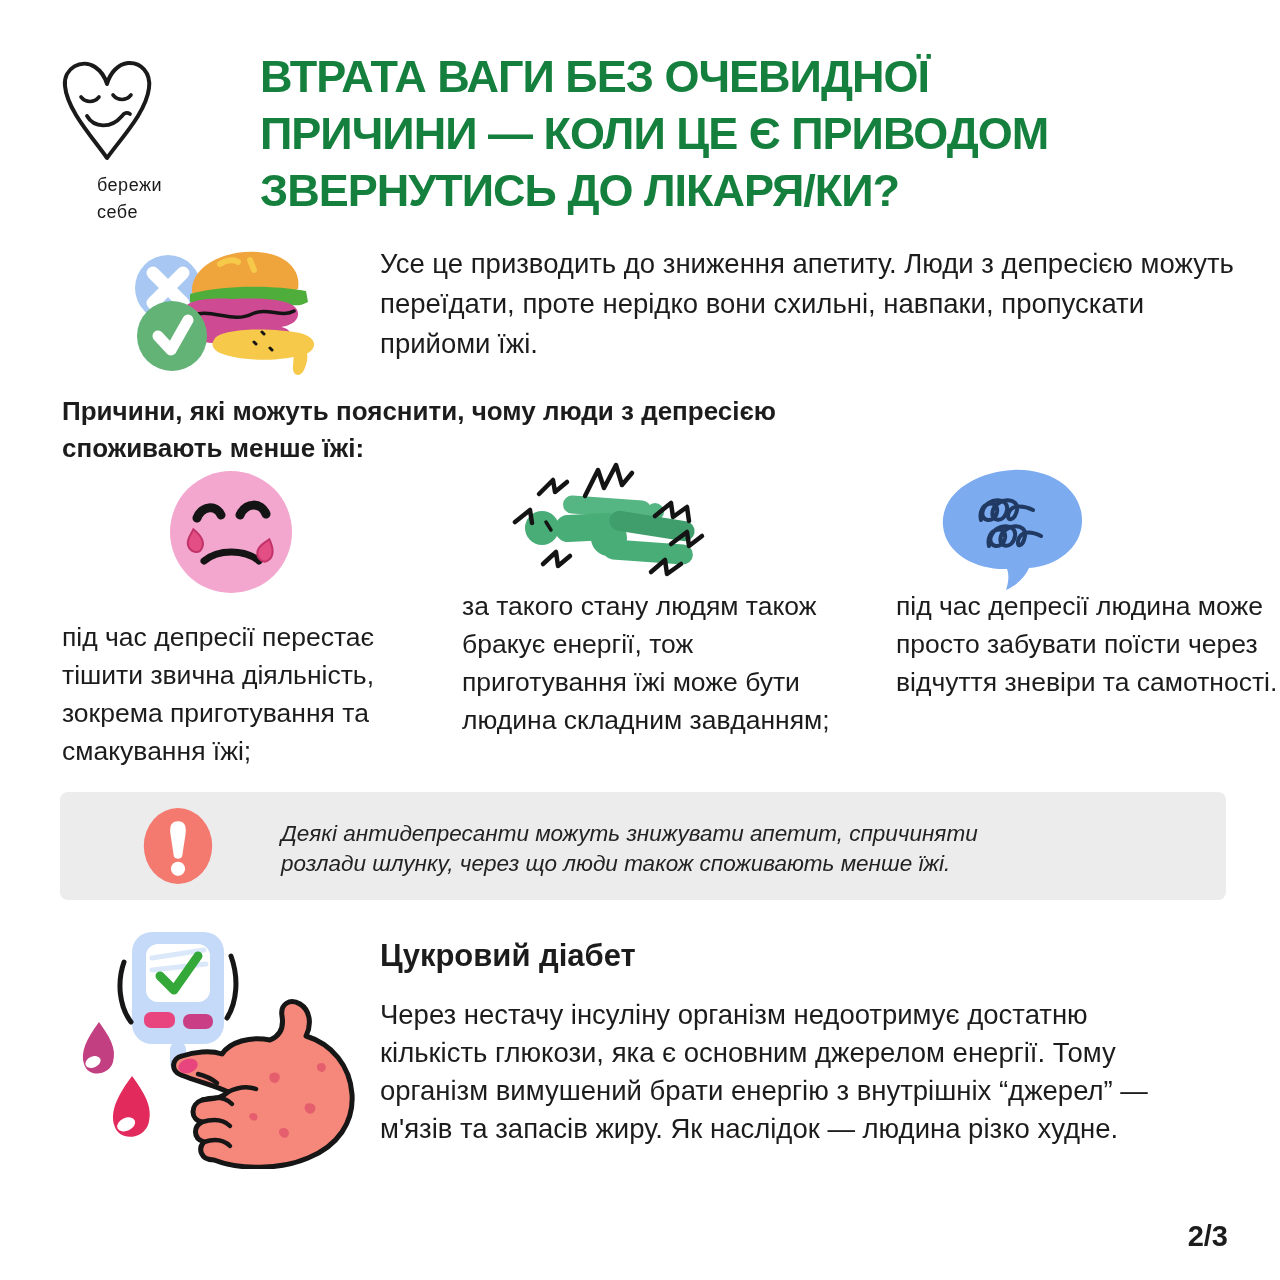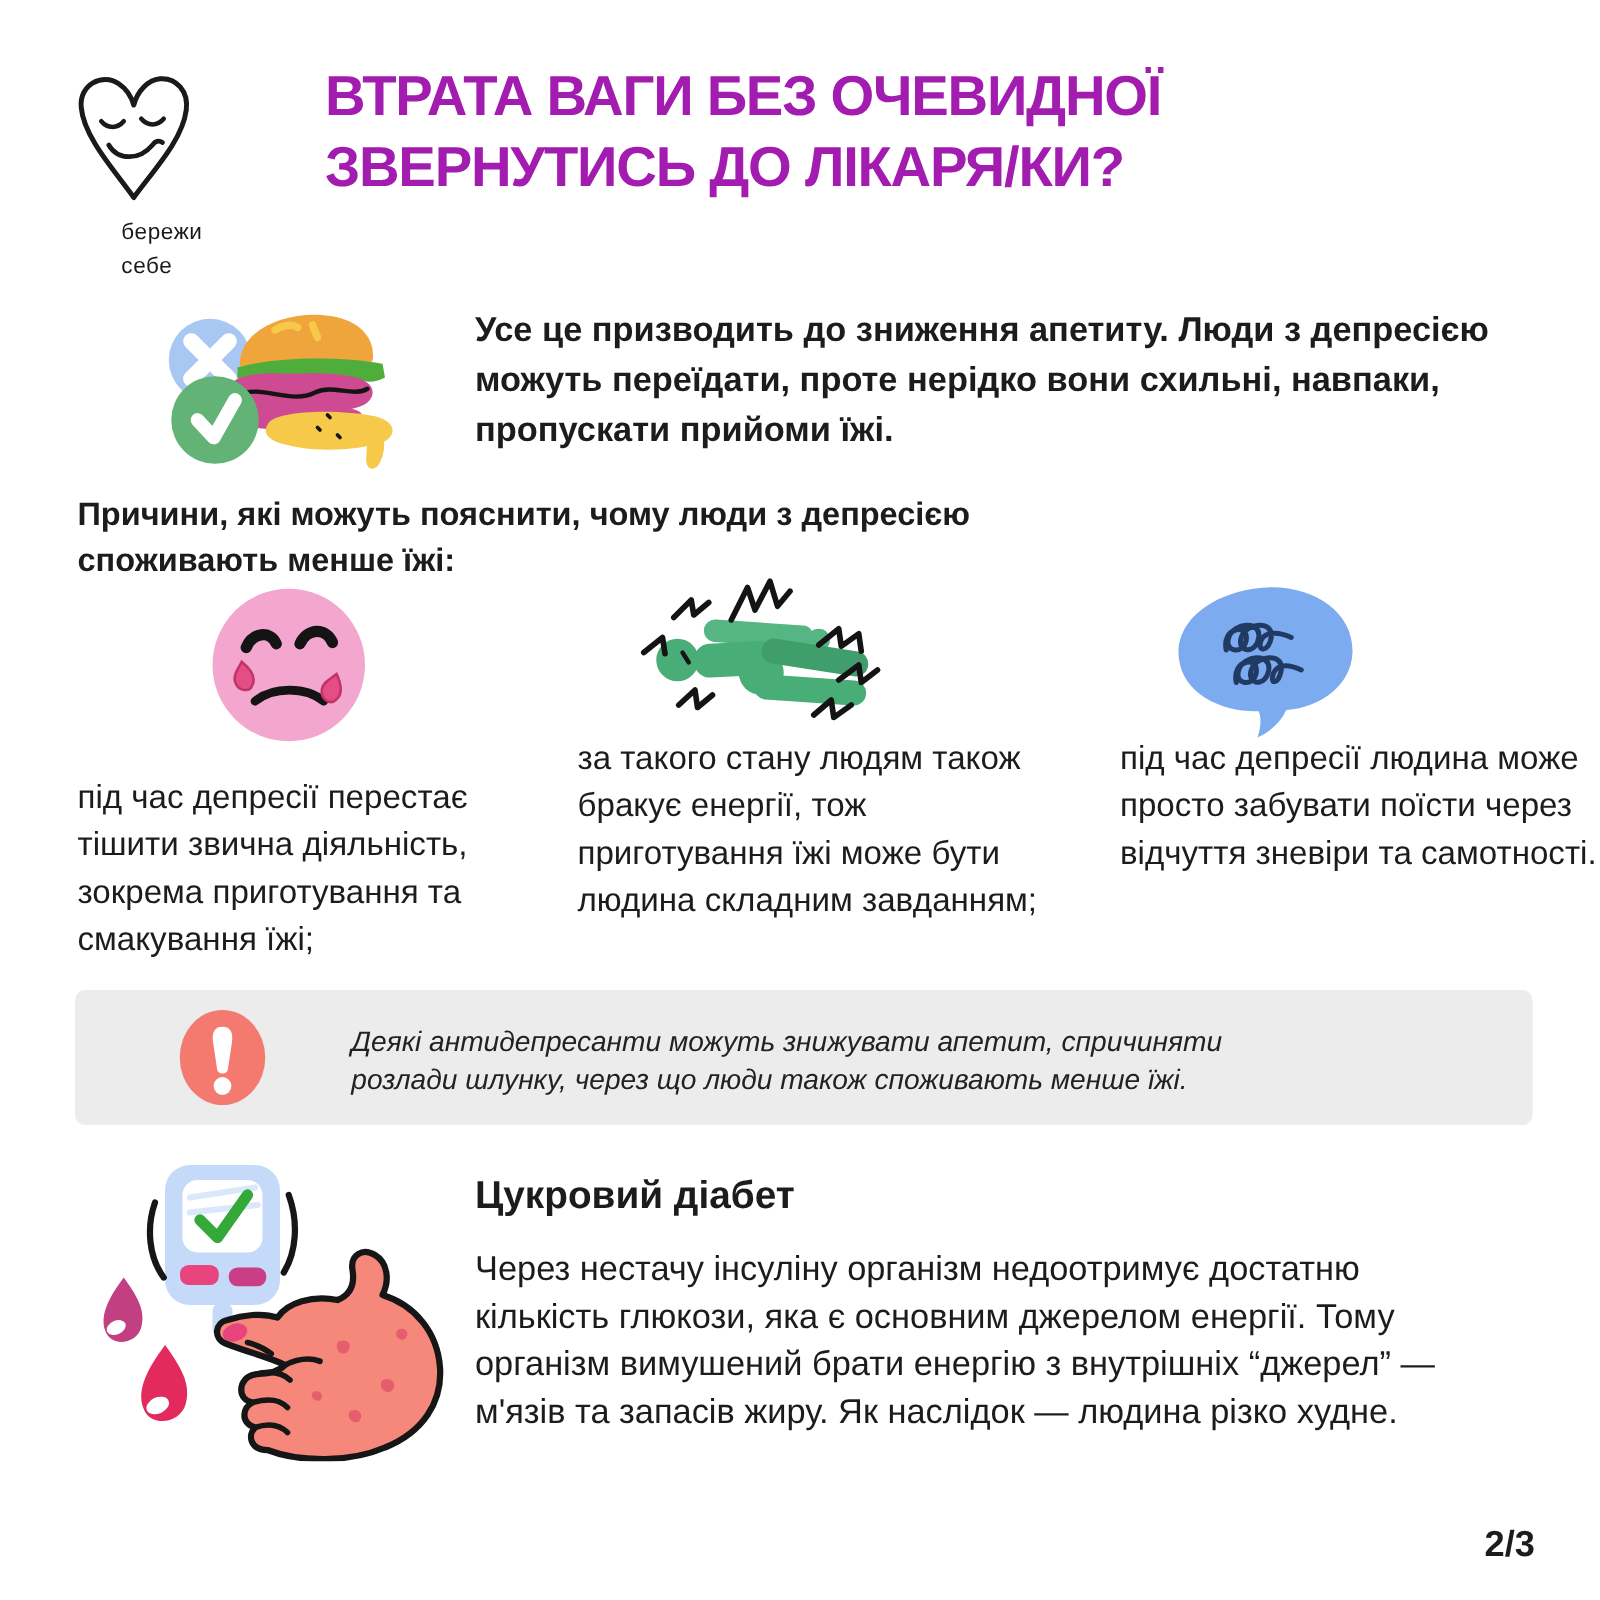"ВТРАТА ВАГИ БЕЗ ОЧЕВИДНОЇ" .title { color: #a21caf -> #15803d }
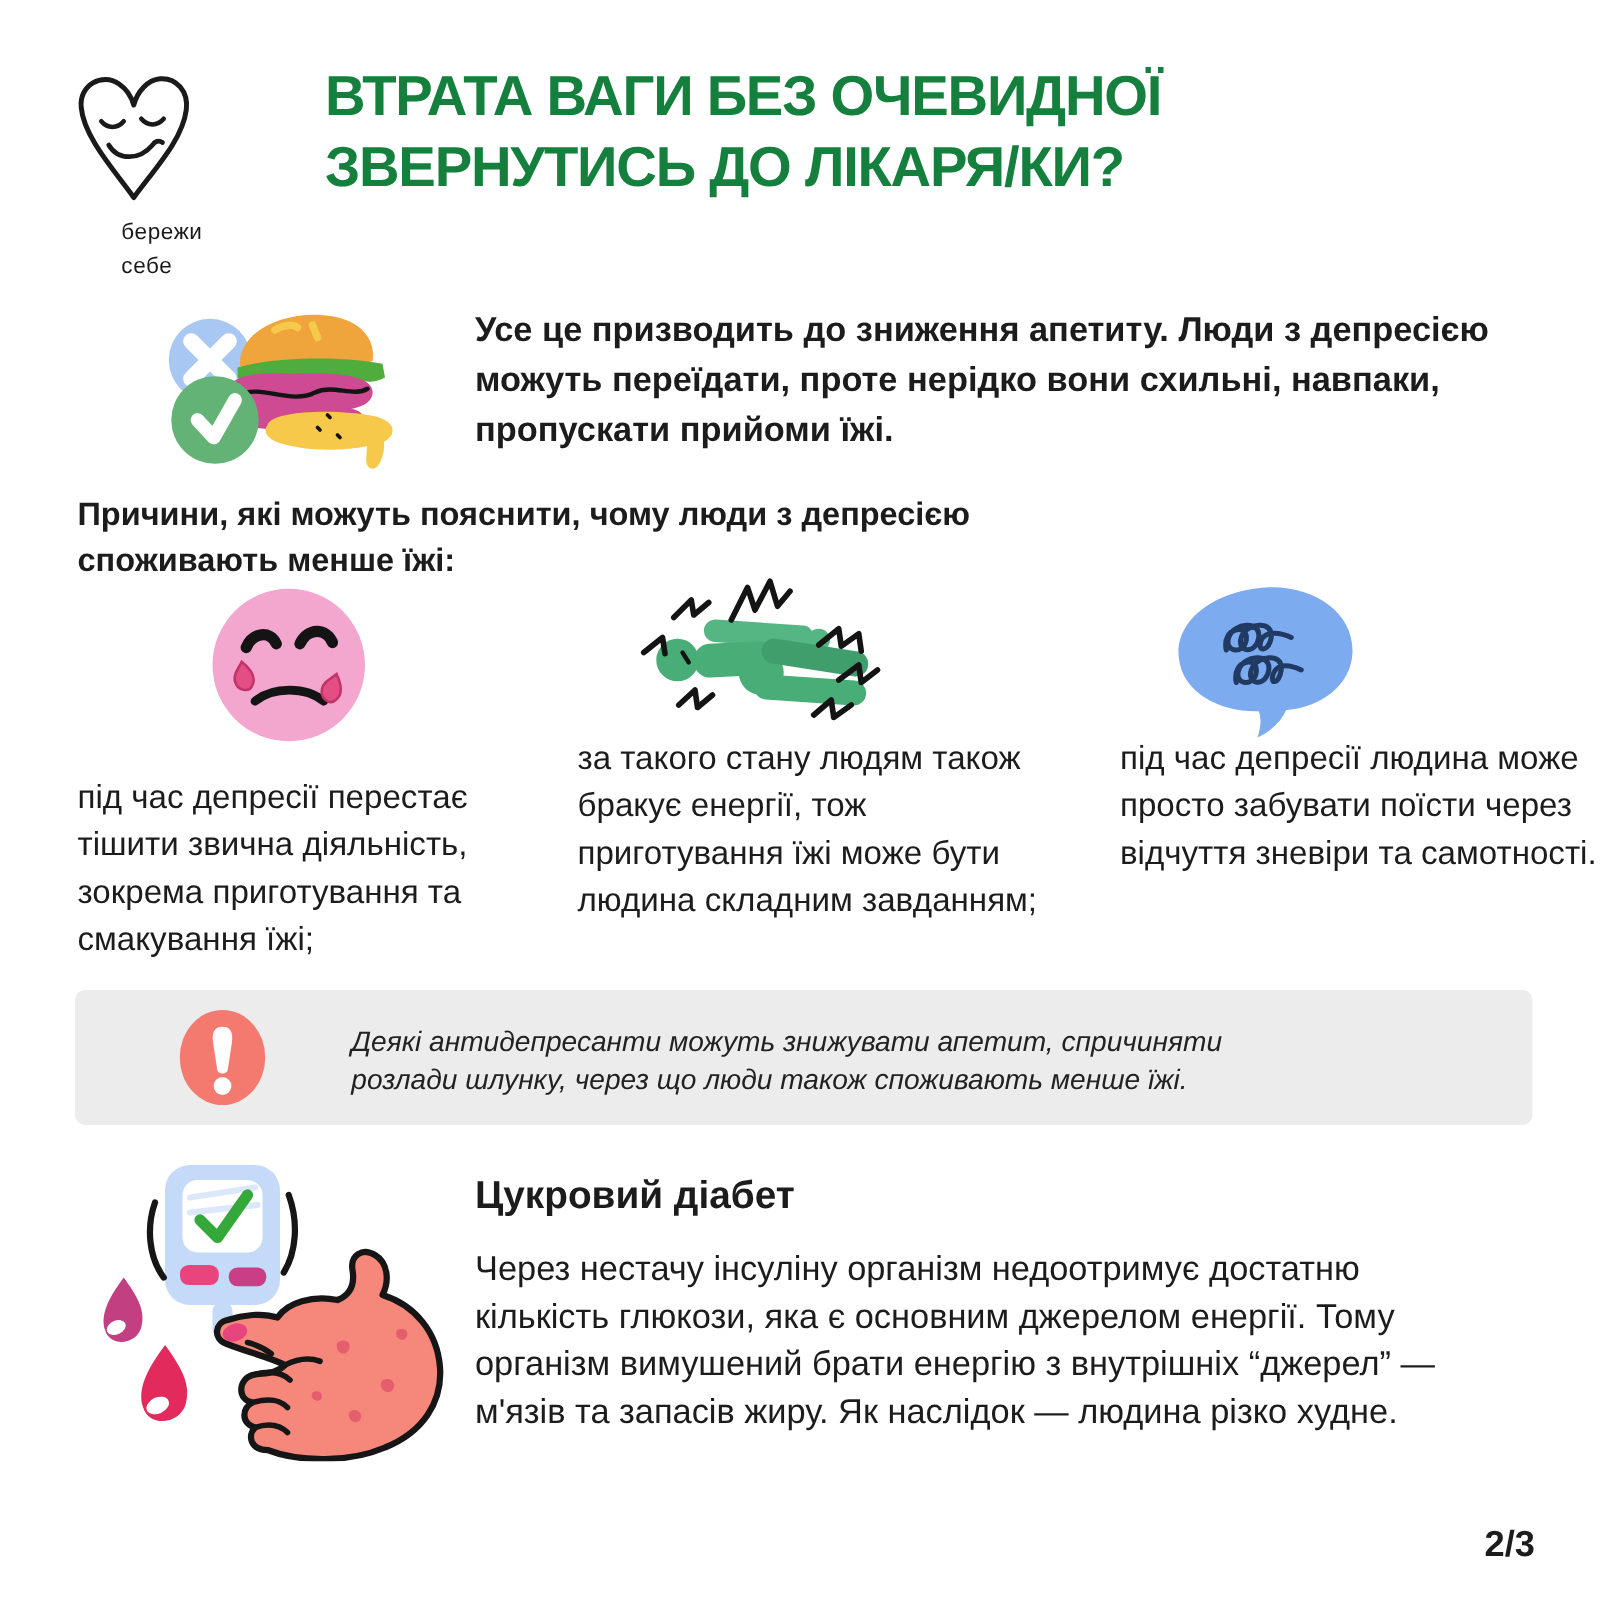"ПРИЧИНИ — КОЛИ ЦЕ Є" div { html: none -> <div>ПРИЧИНИ — КОЛИ ЦЕ Є ПРИВОДОМ</div> }
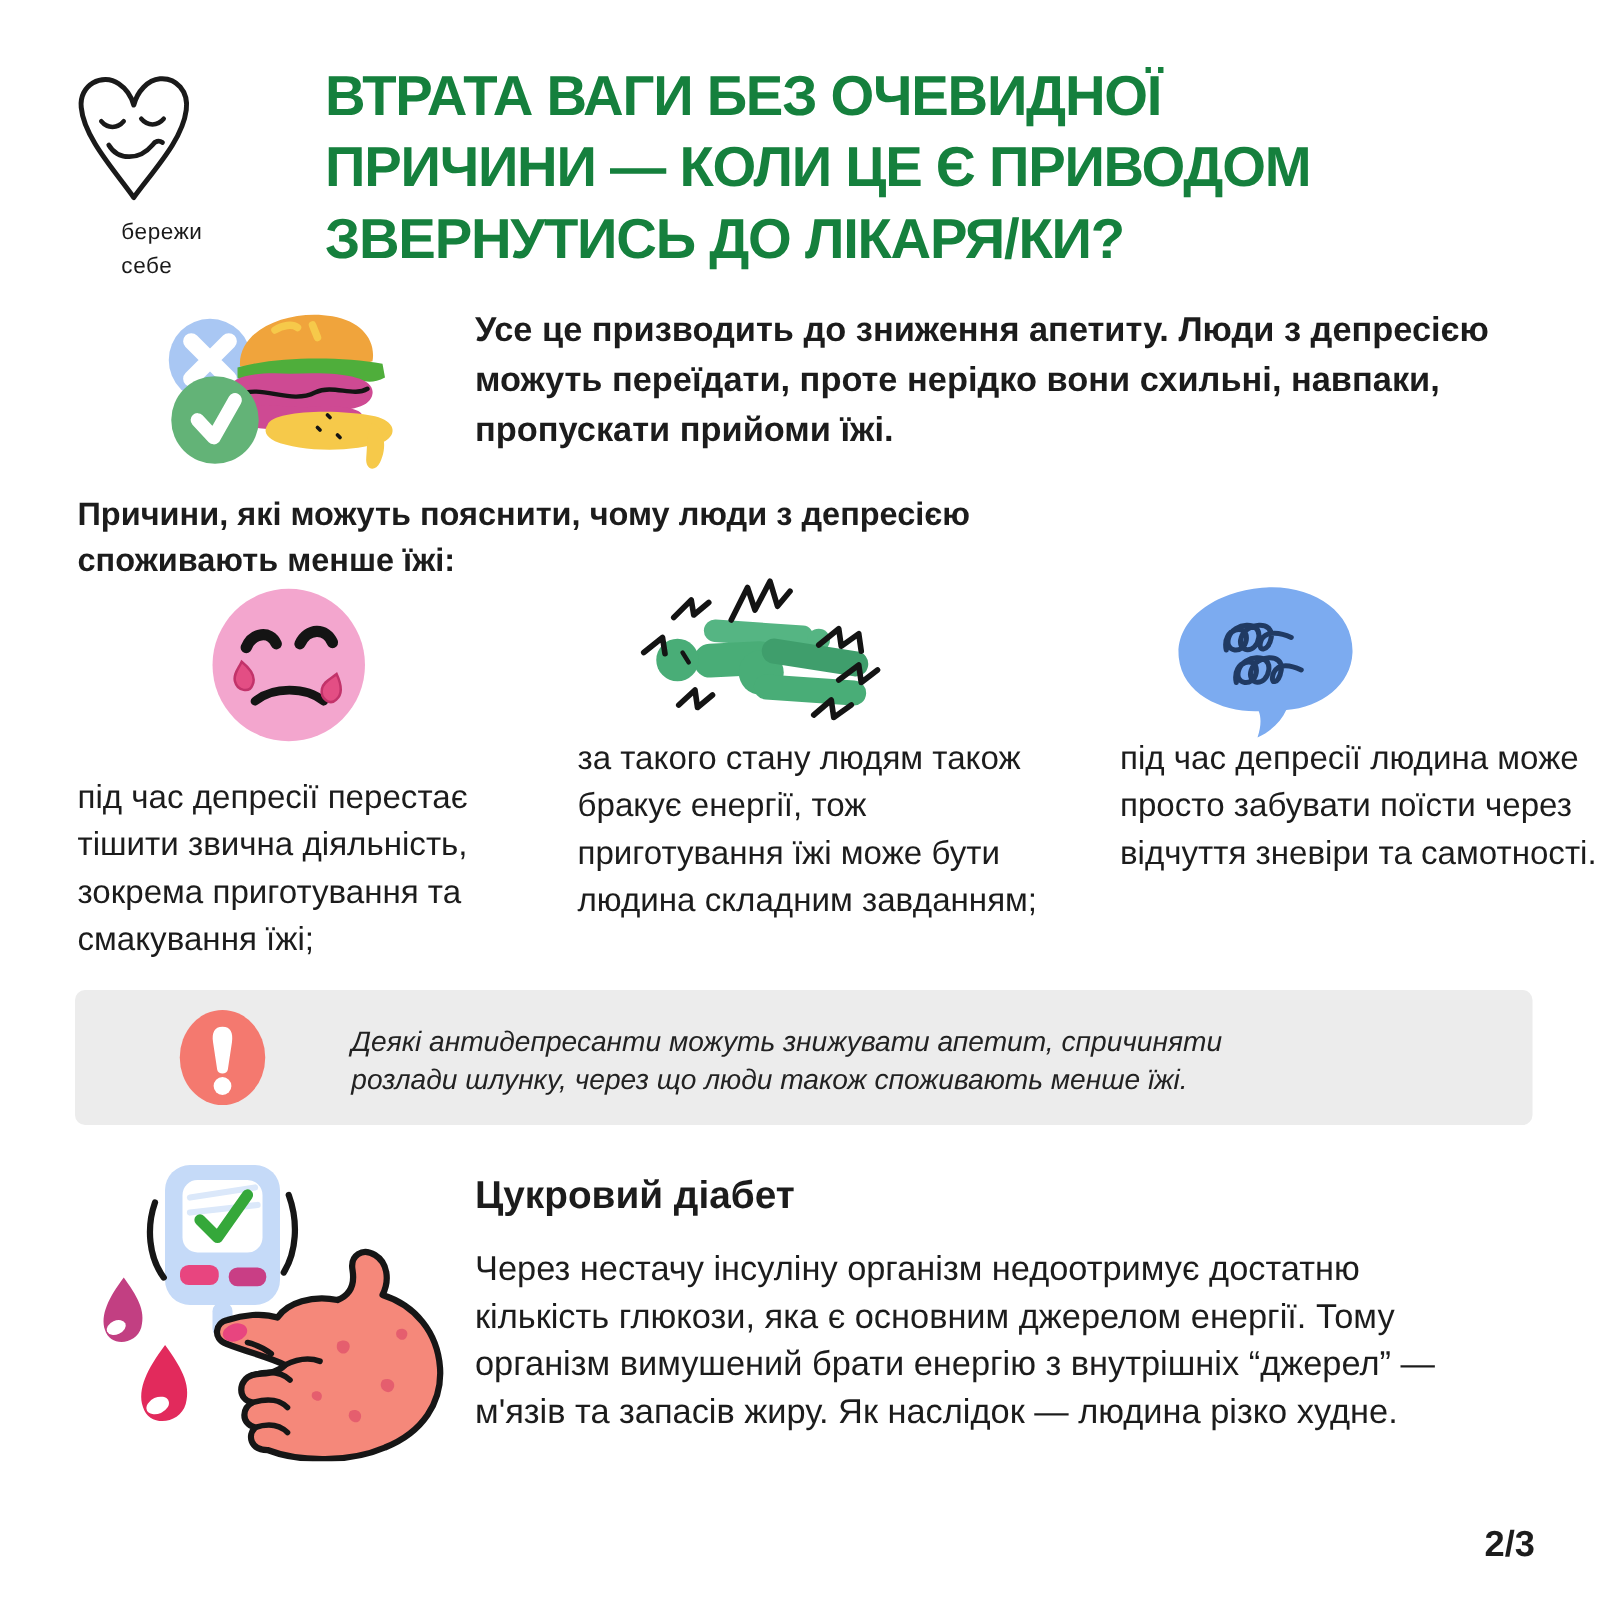"Усе це призводить до зниження" .intro-text { font-weight: 700 -> 400 }
